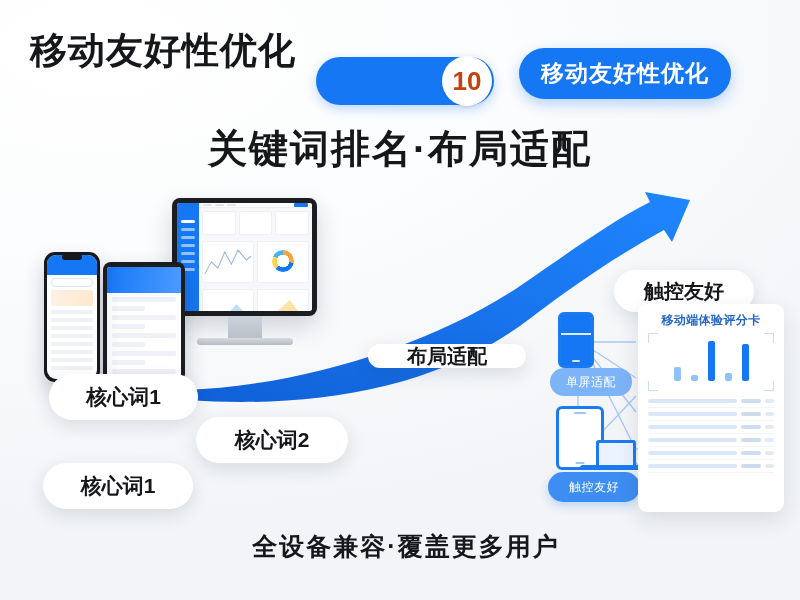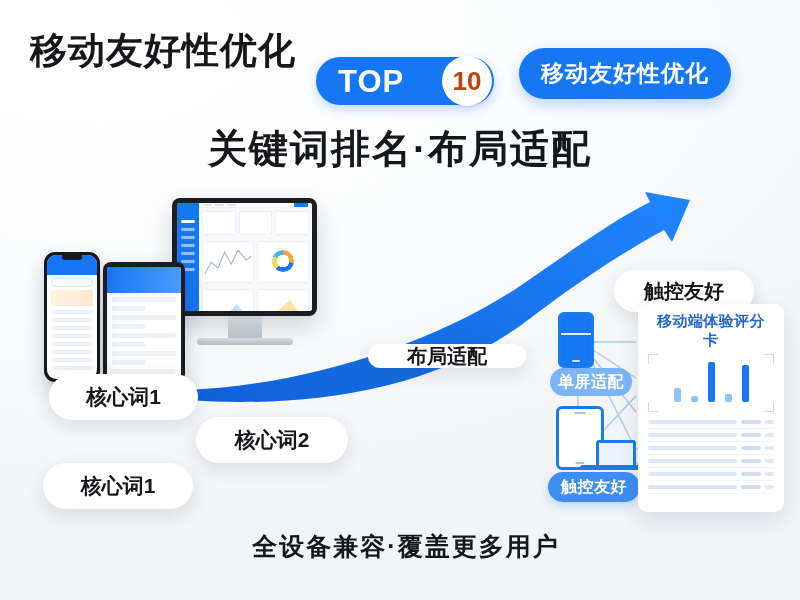"TOP" span.tb-word { html: <span>TOP</span> -> none }
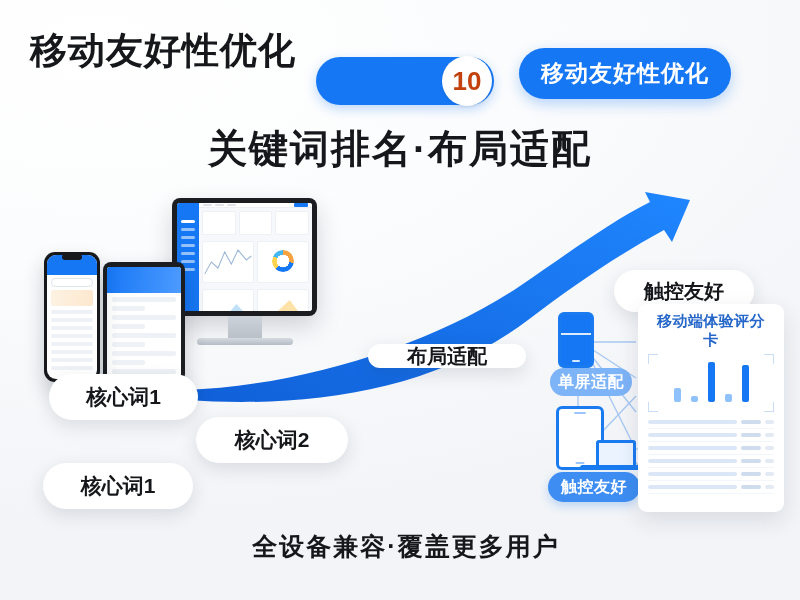"移动端体验评分卡" .sc-title { font-size: 15px -> 12px }
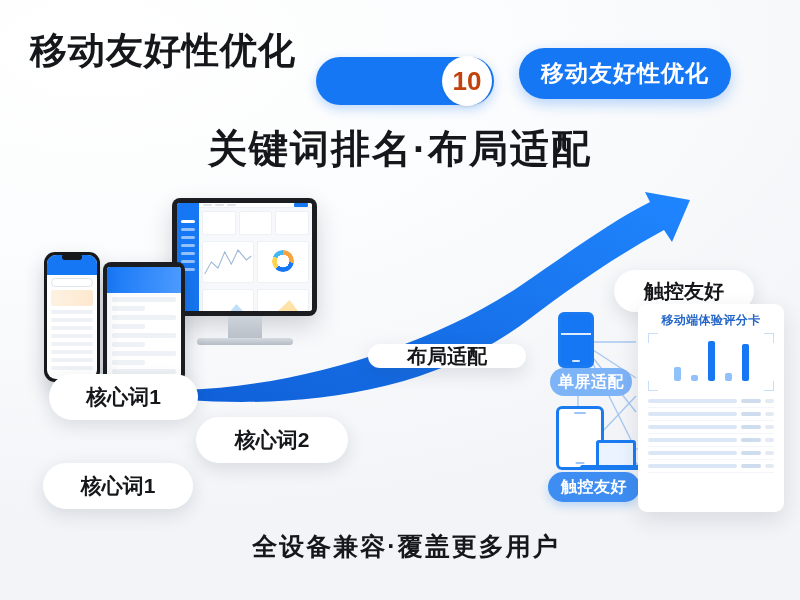"单屏适配" .dg-tag { font-size: 16px -> 12px; font-weight: bold -> normal }
